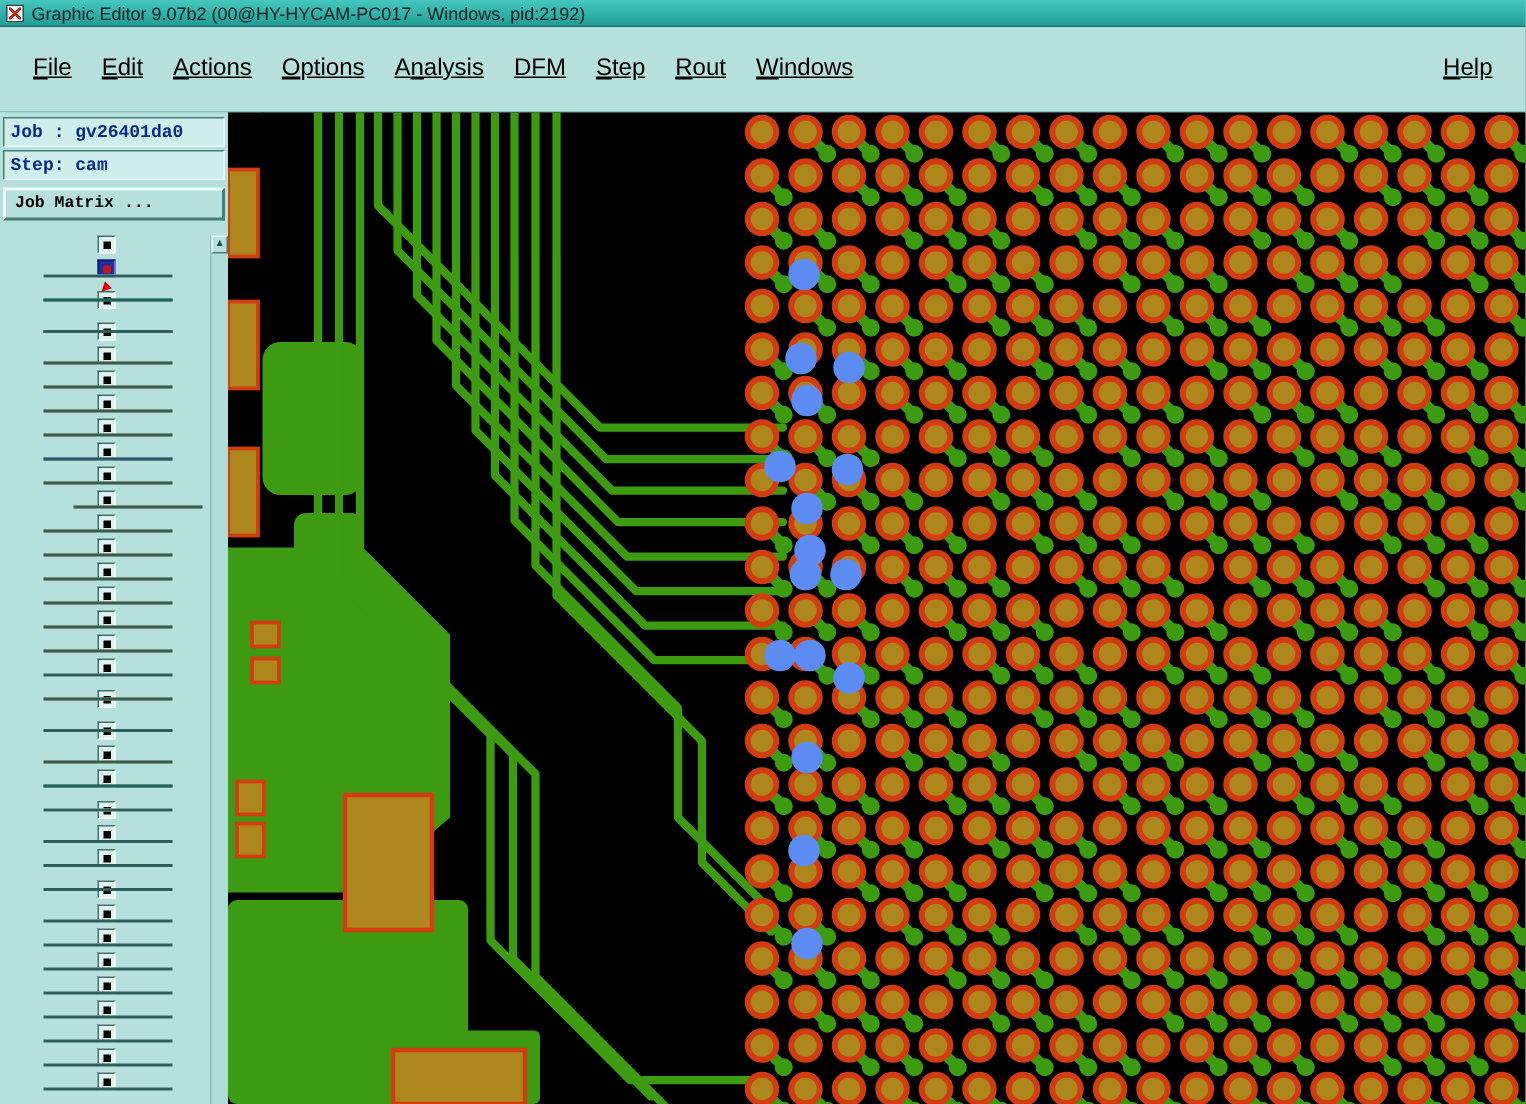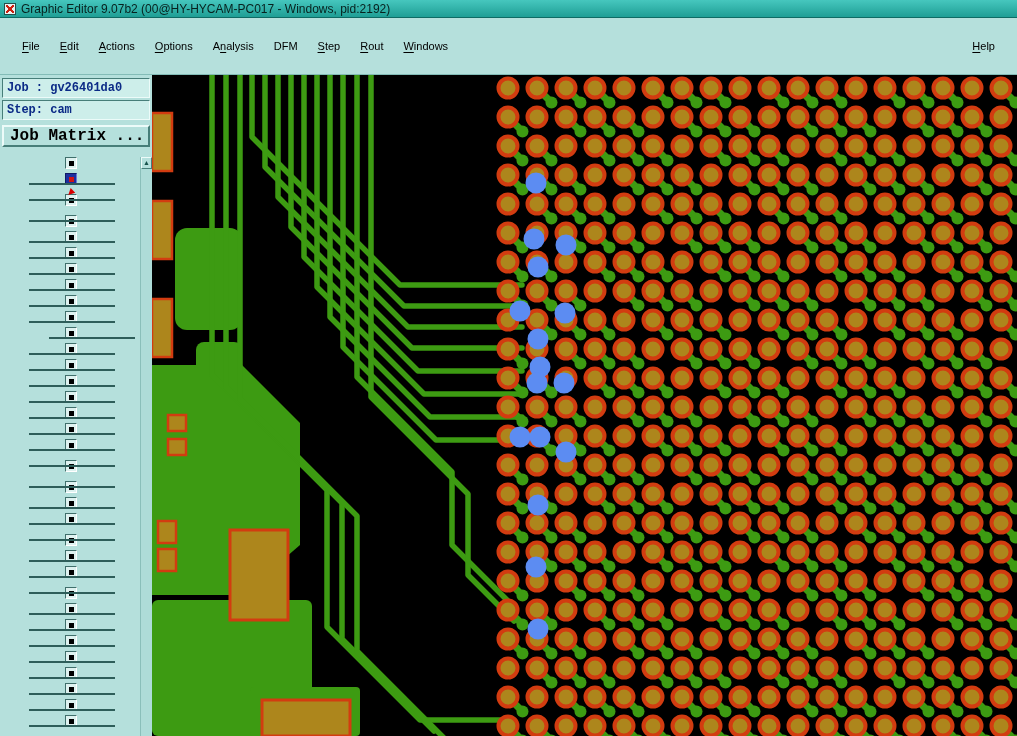"File" .menu-item { font-size: 11px -> 16px; text-decoration: none -> underline }
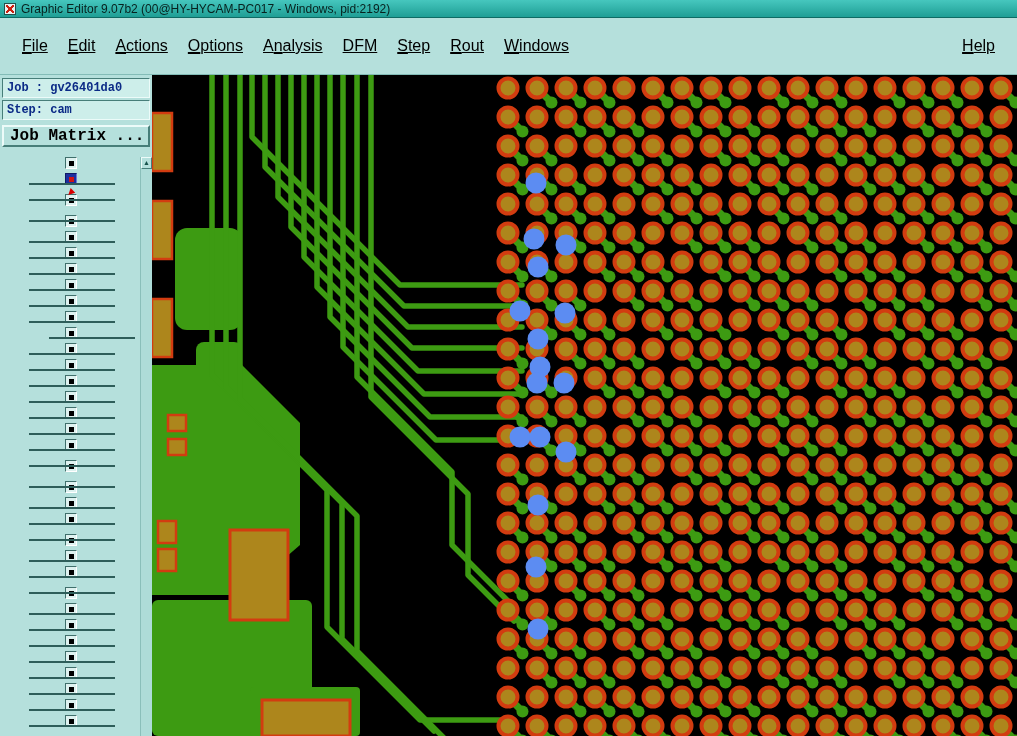"Job Matrix ..." .matrix-btn { font-size: 16px -> 11px }
